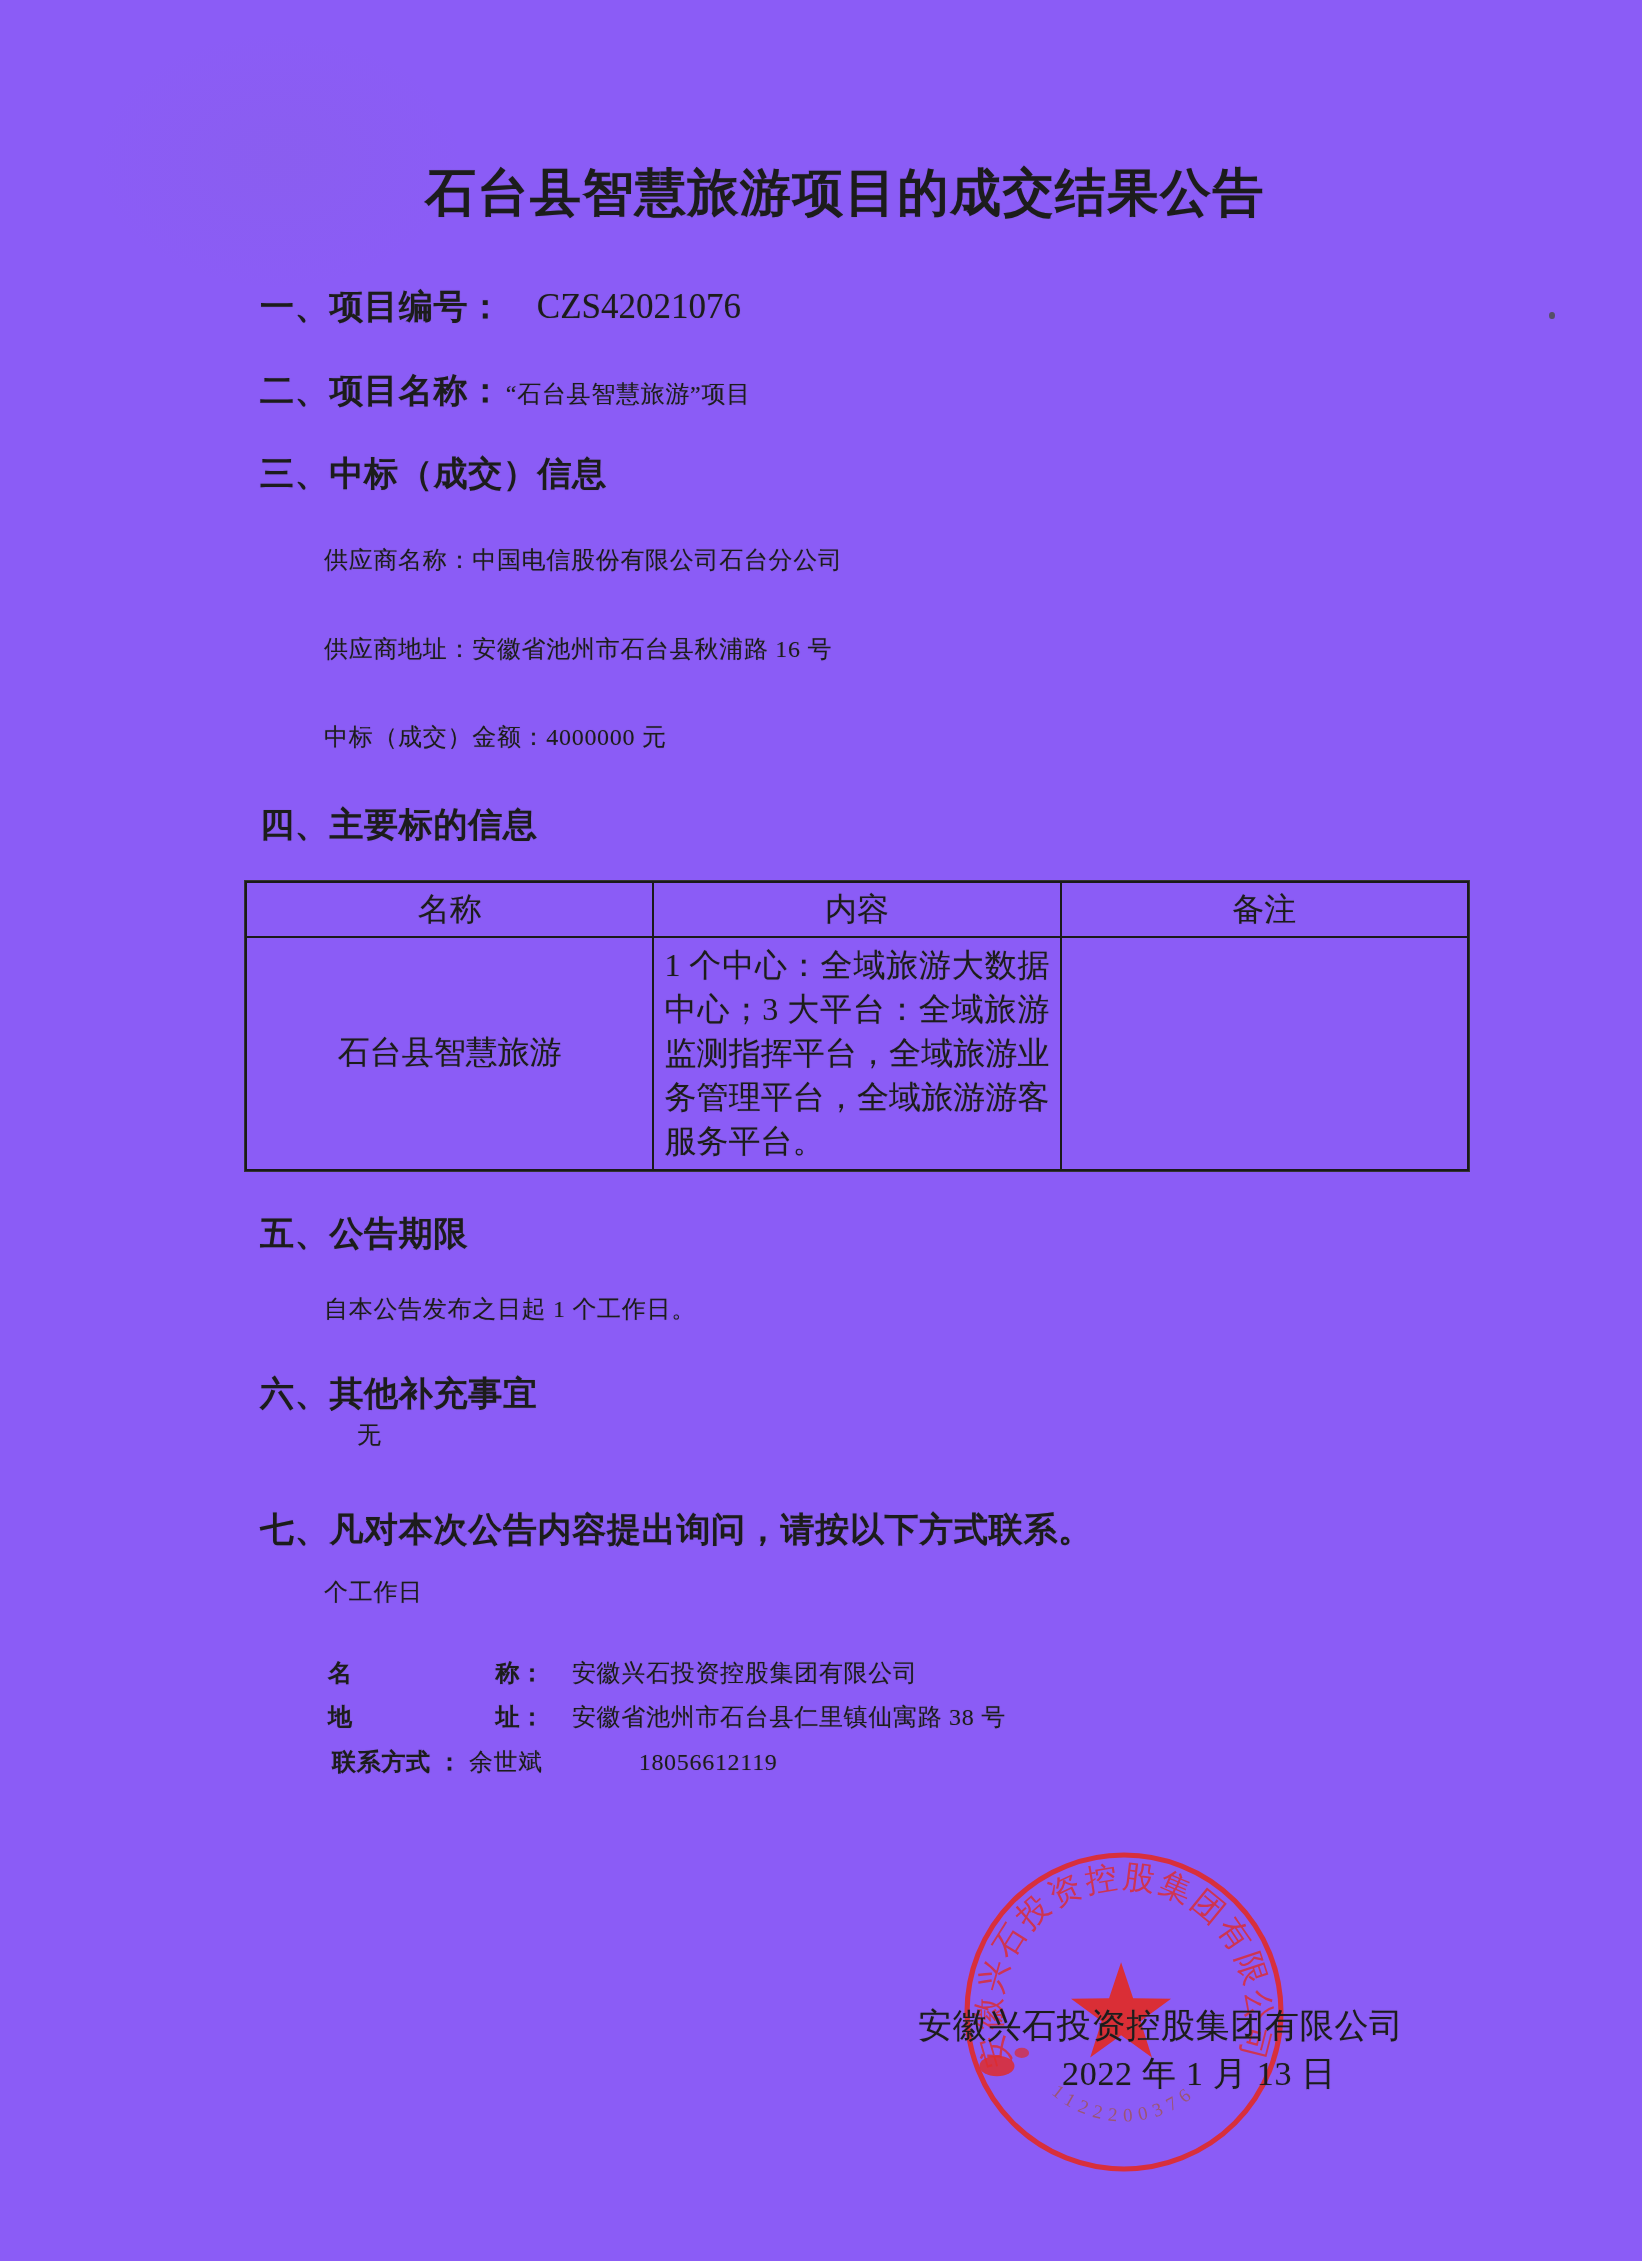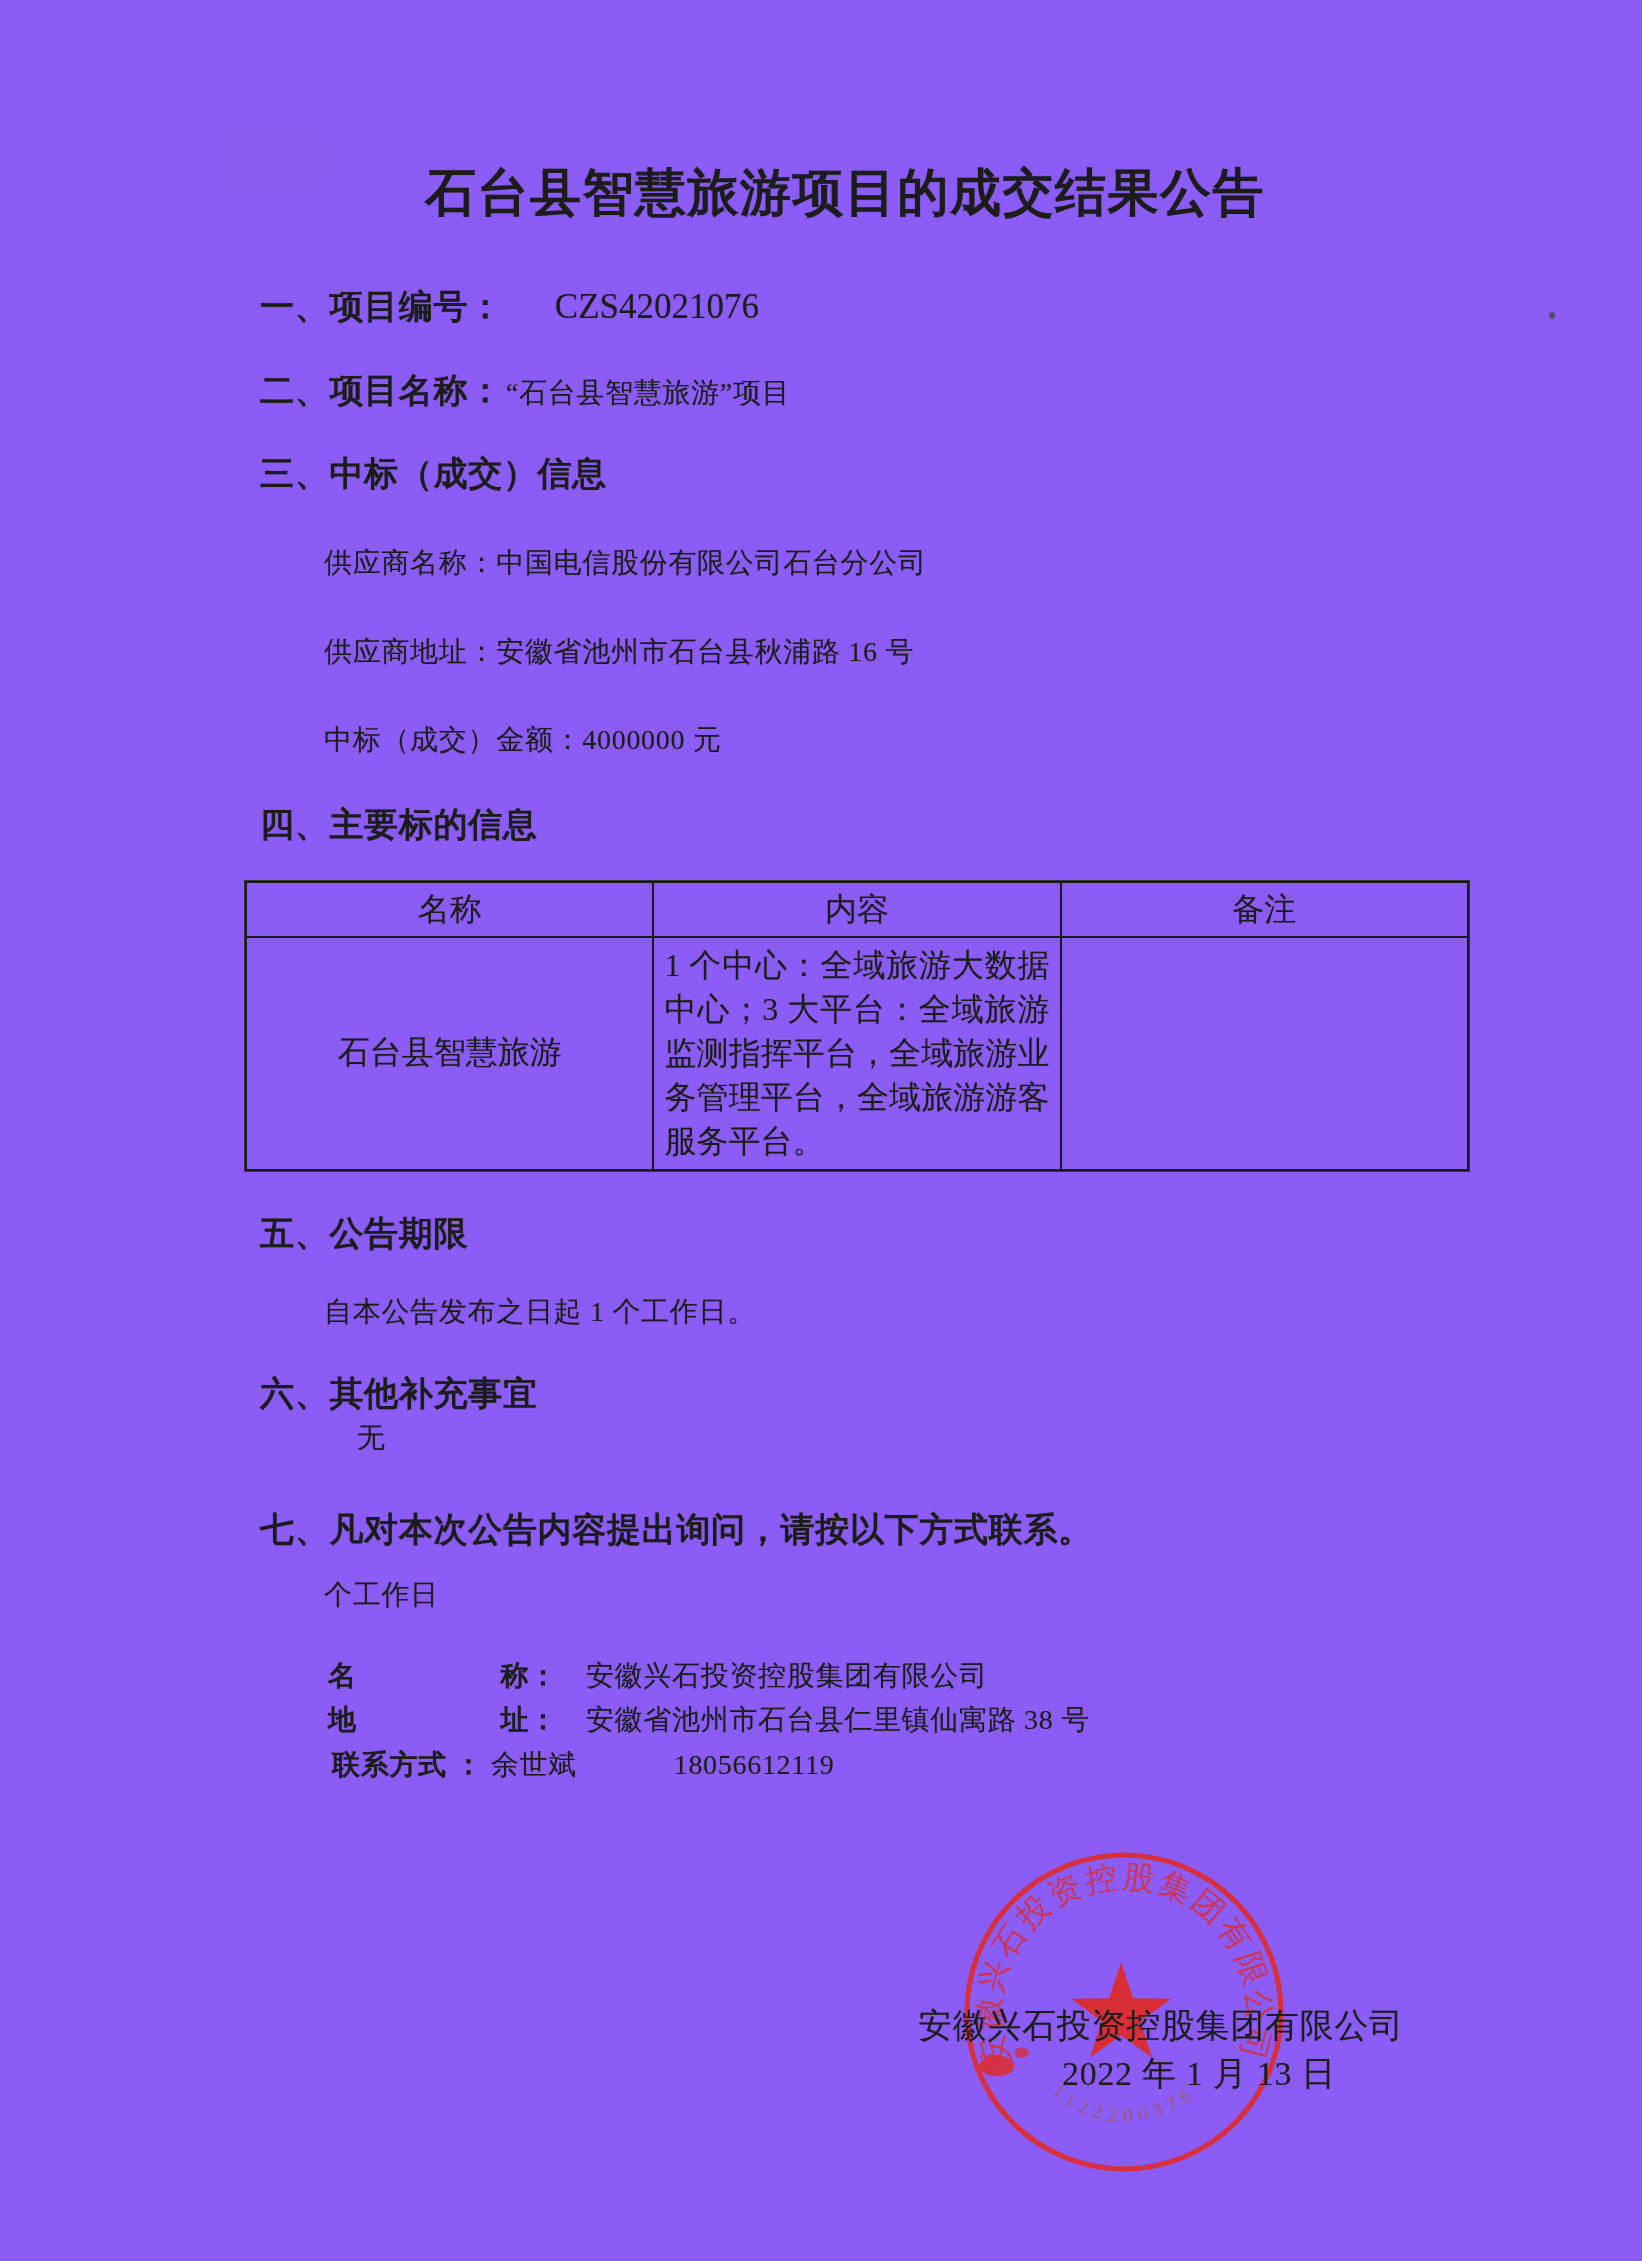"CZS42021076" span.num { margin-left: 49px -> 31px }
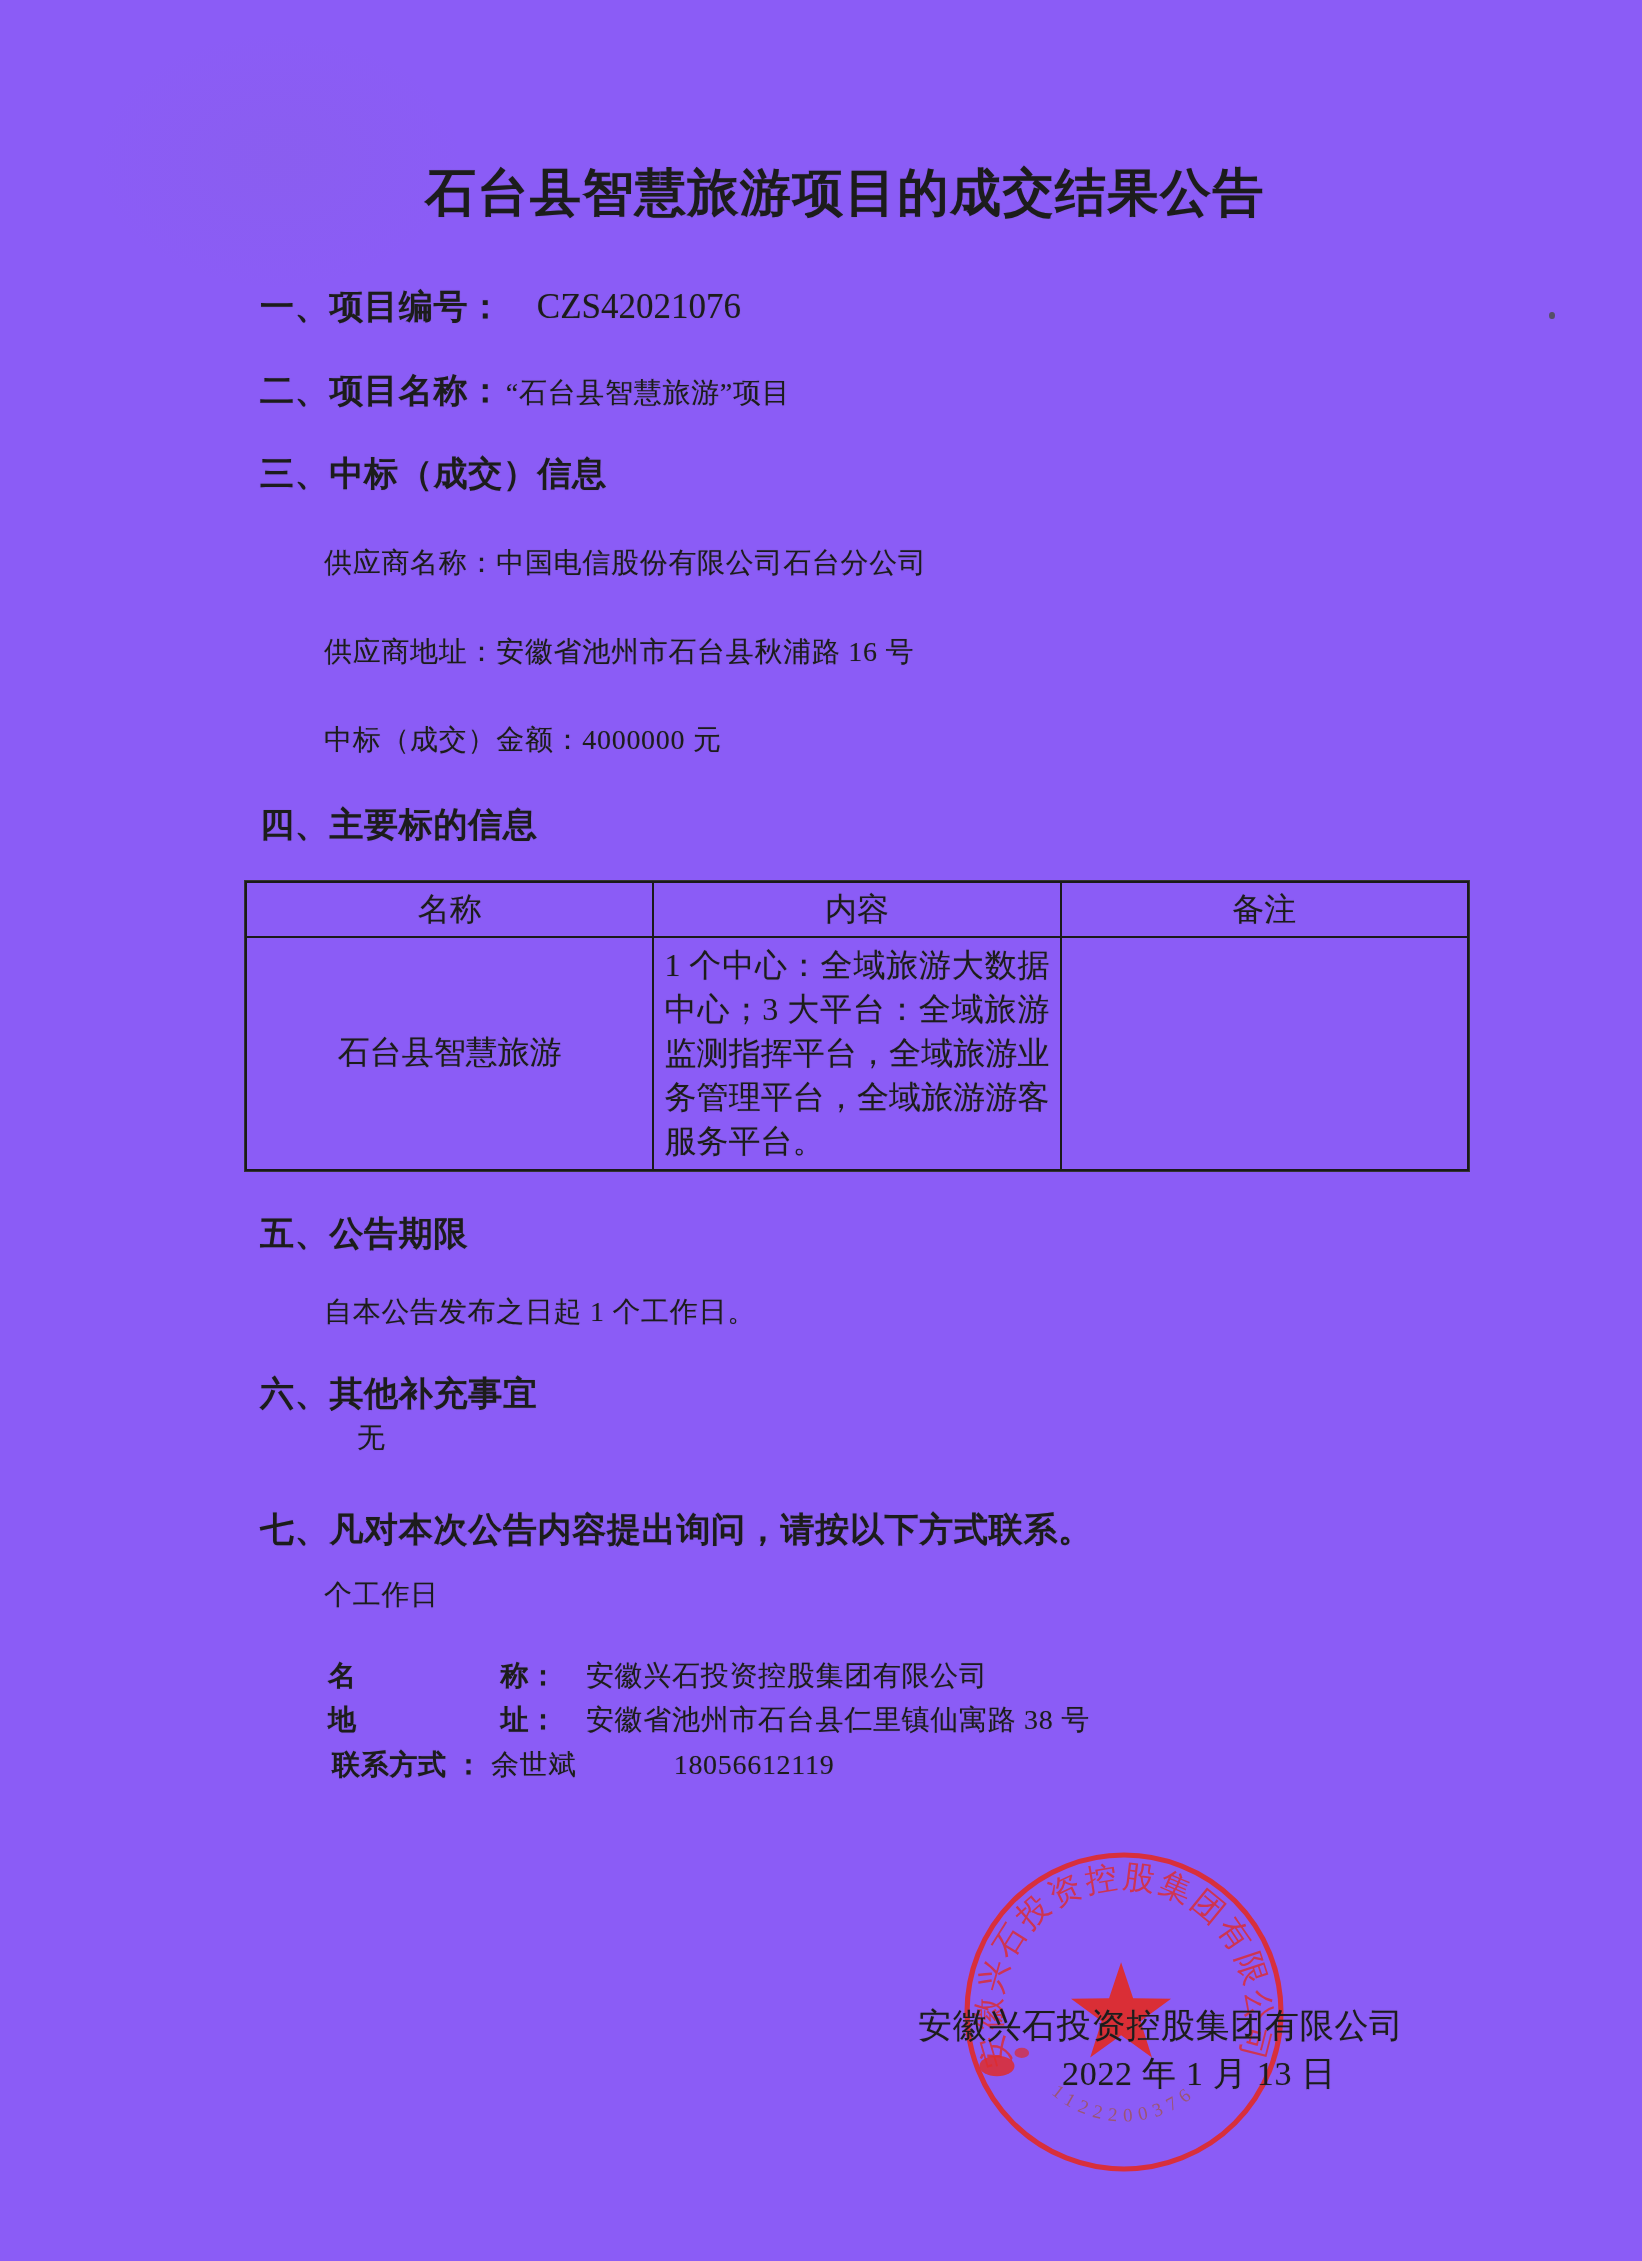"“石台县智慧旅游”项目" .b { font-size: 28px -> 24px }
